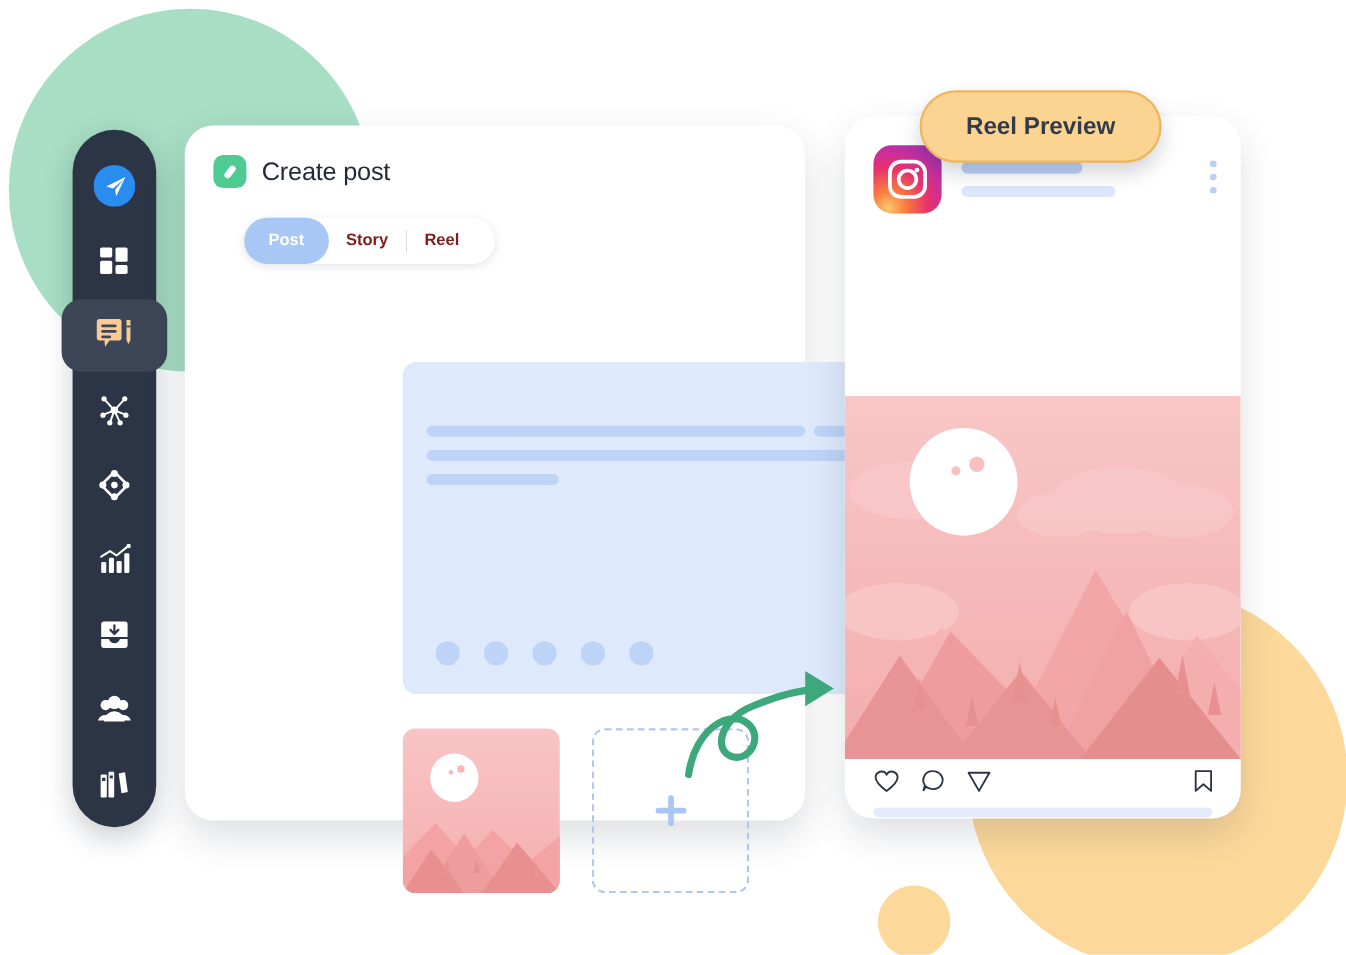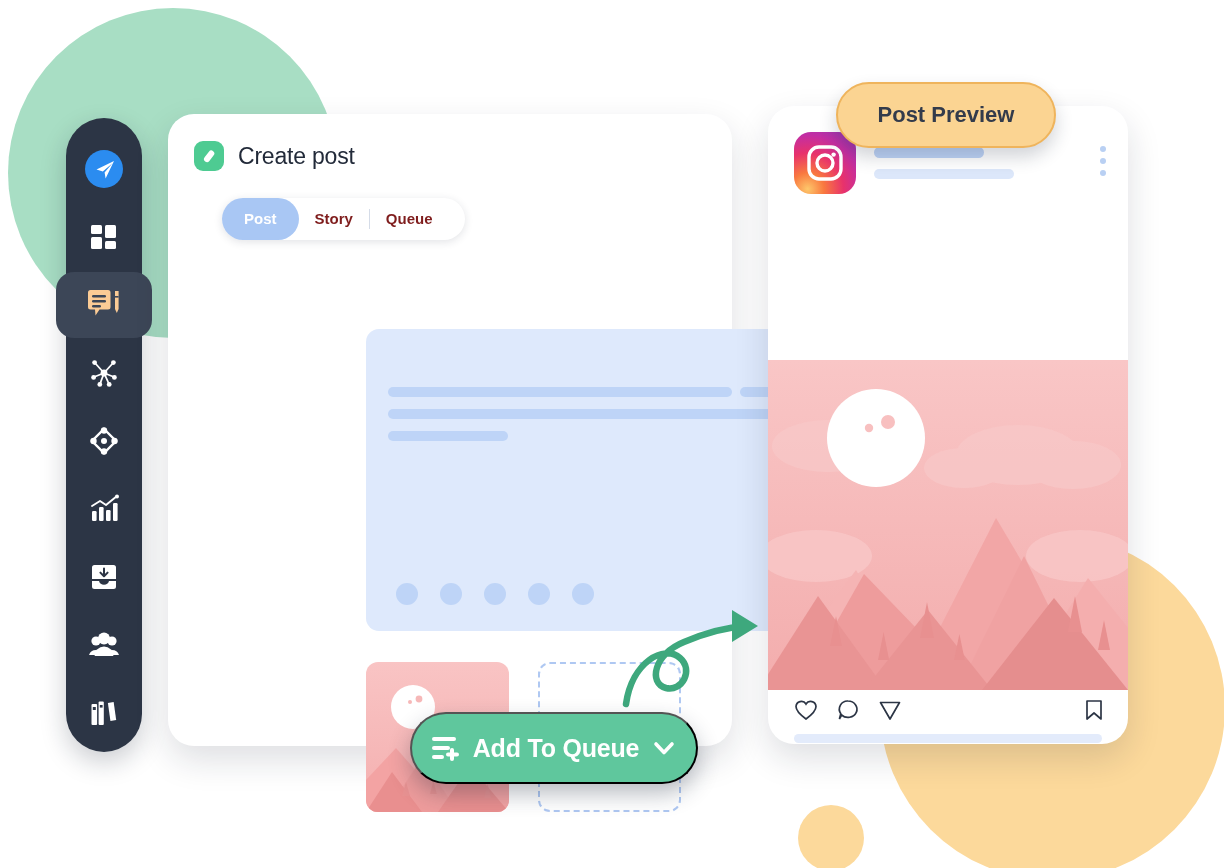"Post Preview" span { text: Post -> Reel }
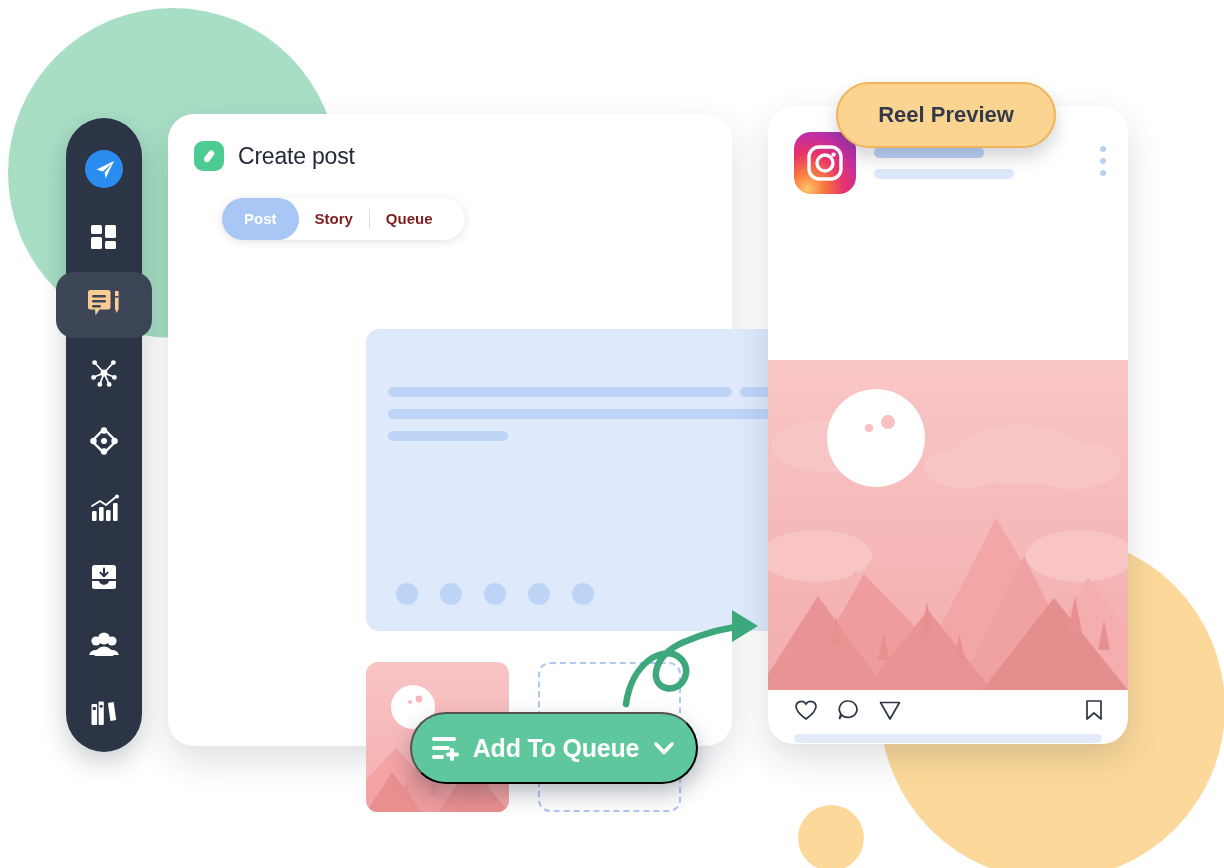"Queue" div.tab { text: Queue -> Reel }
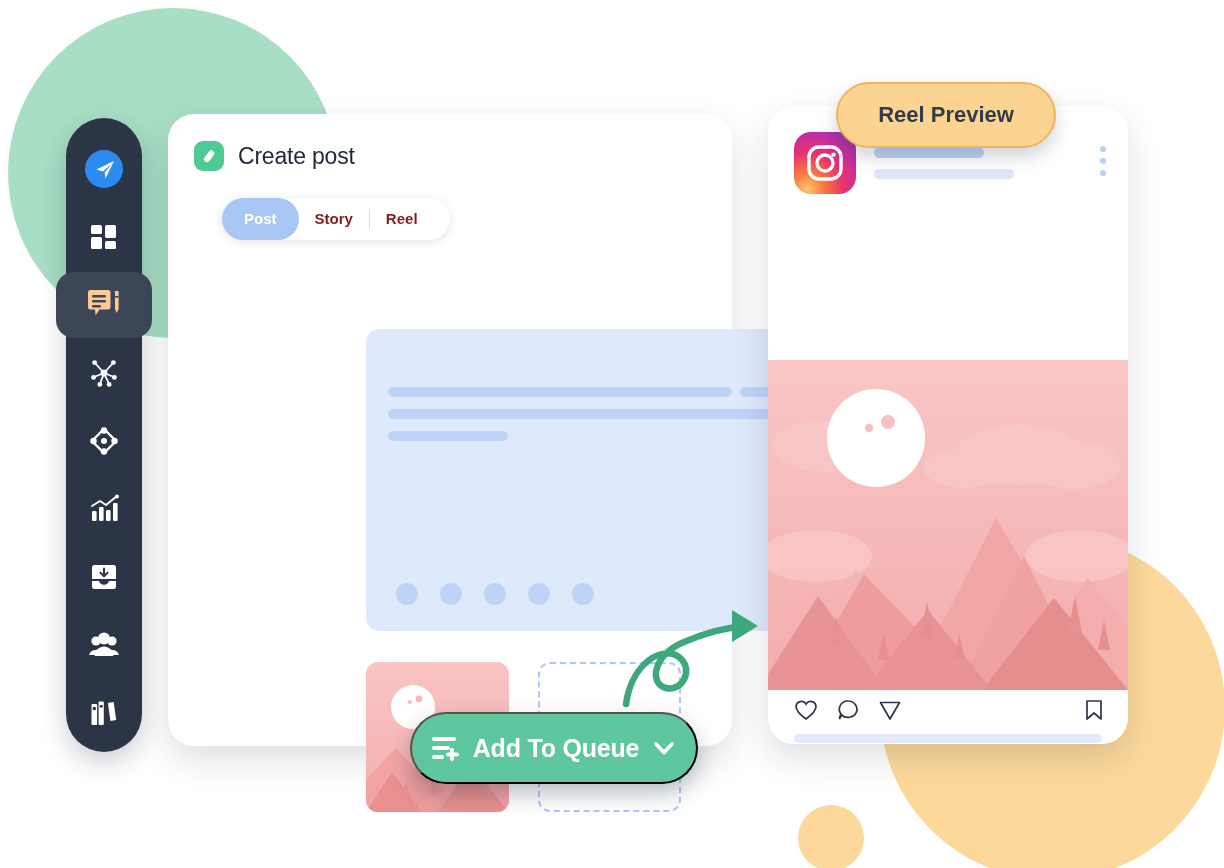"Add To Queue" button { html: <button> <svg> <rect></rect> <rect></rect> <rect></rect> <rect></rect> <rect></rect> </svg> <span>Add To Queue</span> <svg> <path></path> </svg> </button> -> none }
